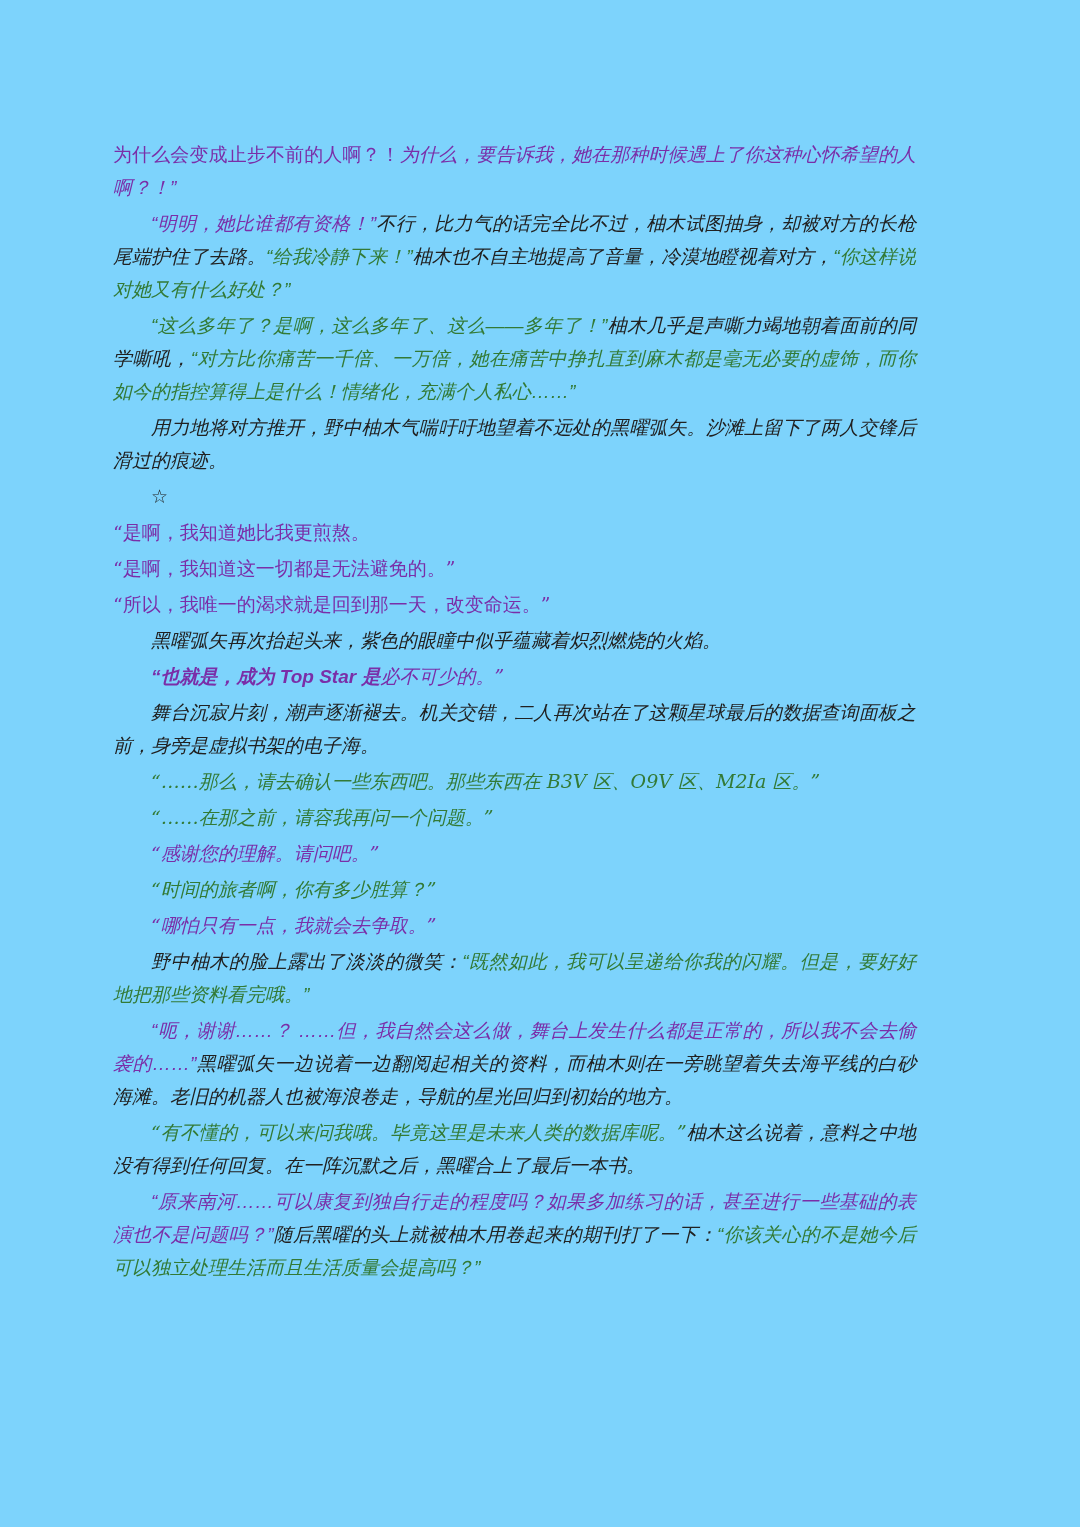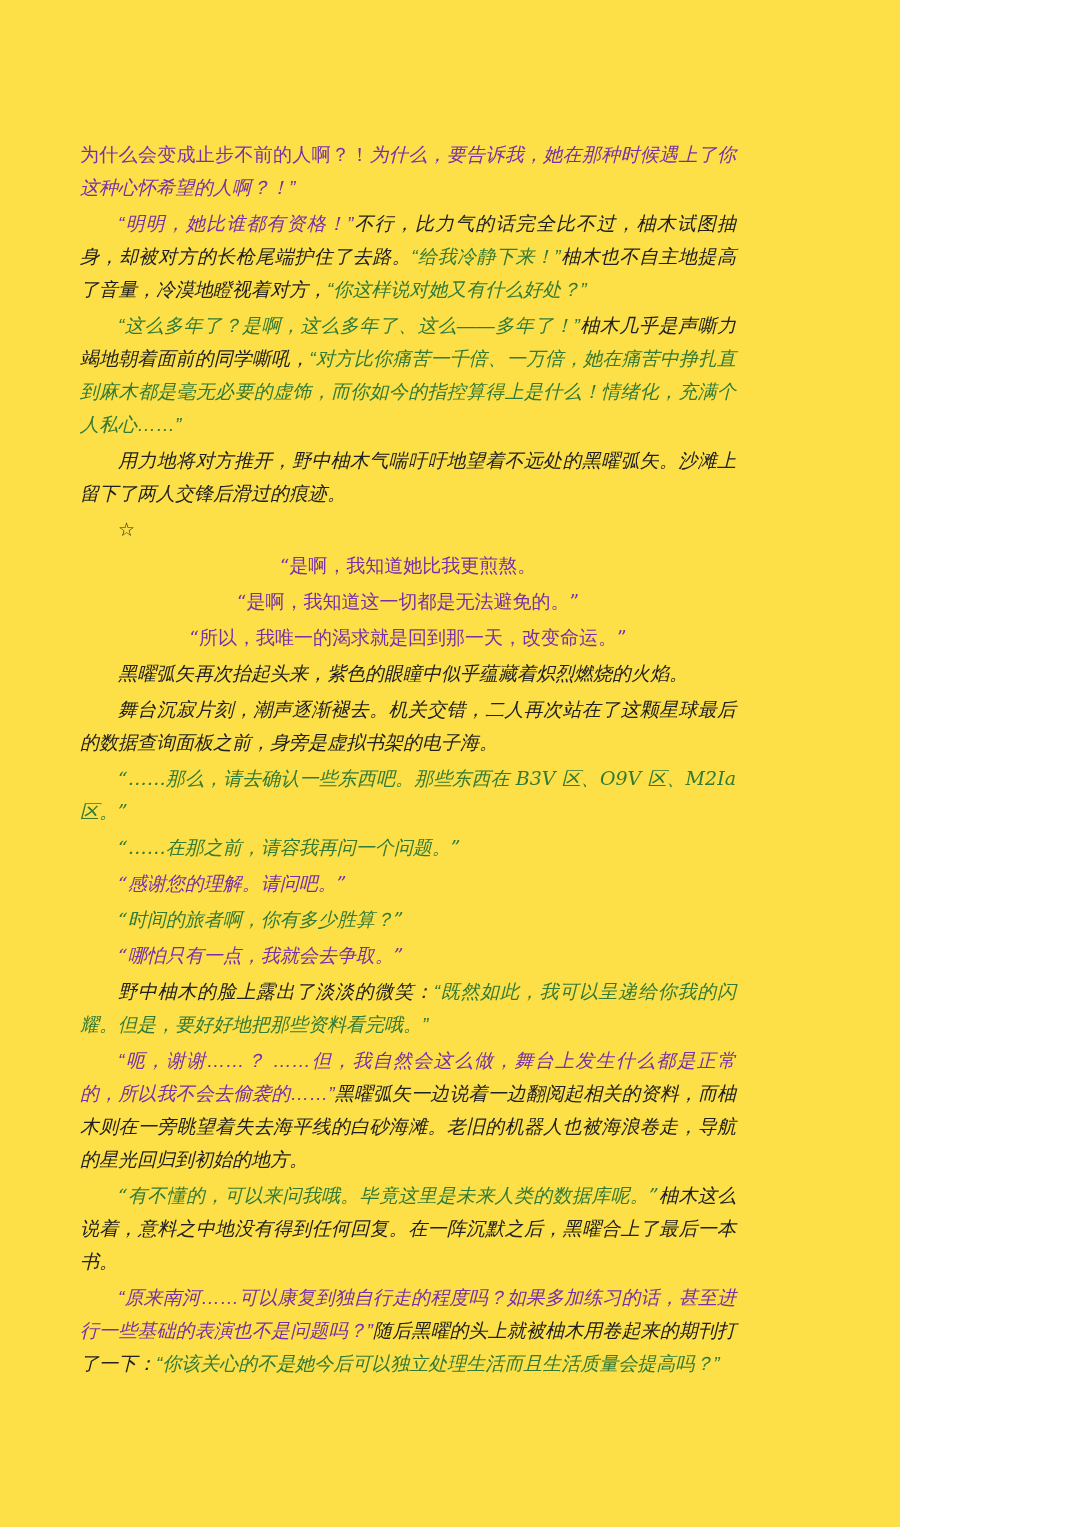"为什么会变成止步不前的人啊？！为什么，要告诉我，她在那种时候遇上了你这种心怀希望" .page { background: #fde047 -> #7dd3fc; padding: 138px 164px 0 80px -> 138px 164px 0 113px; width: 900px -> 1080px }
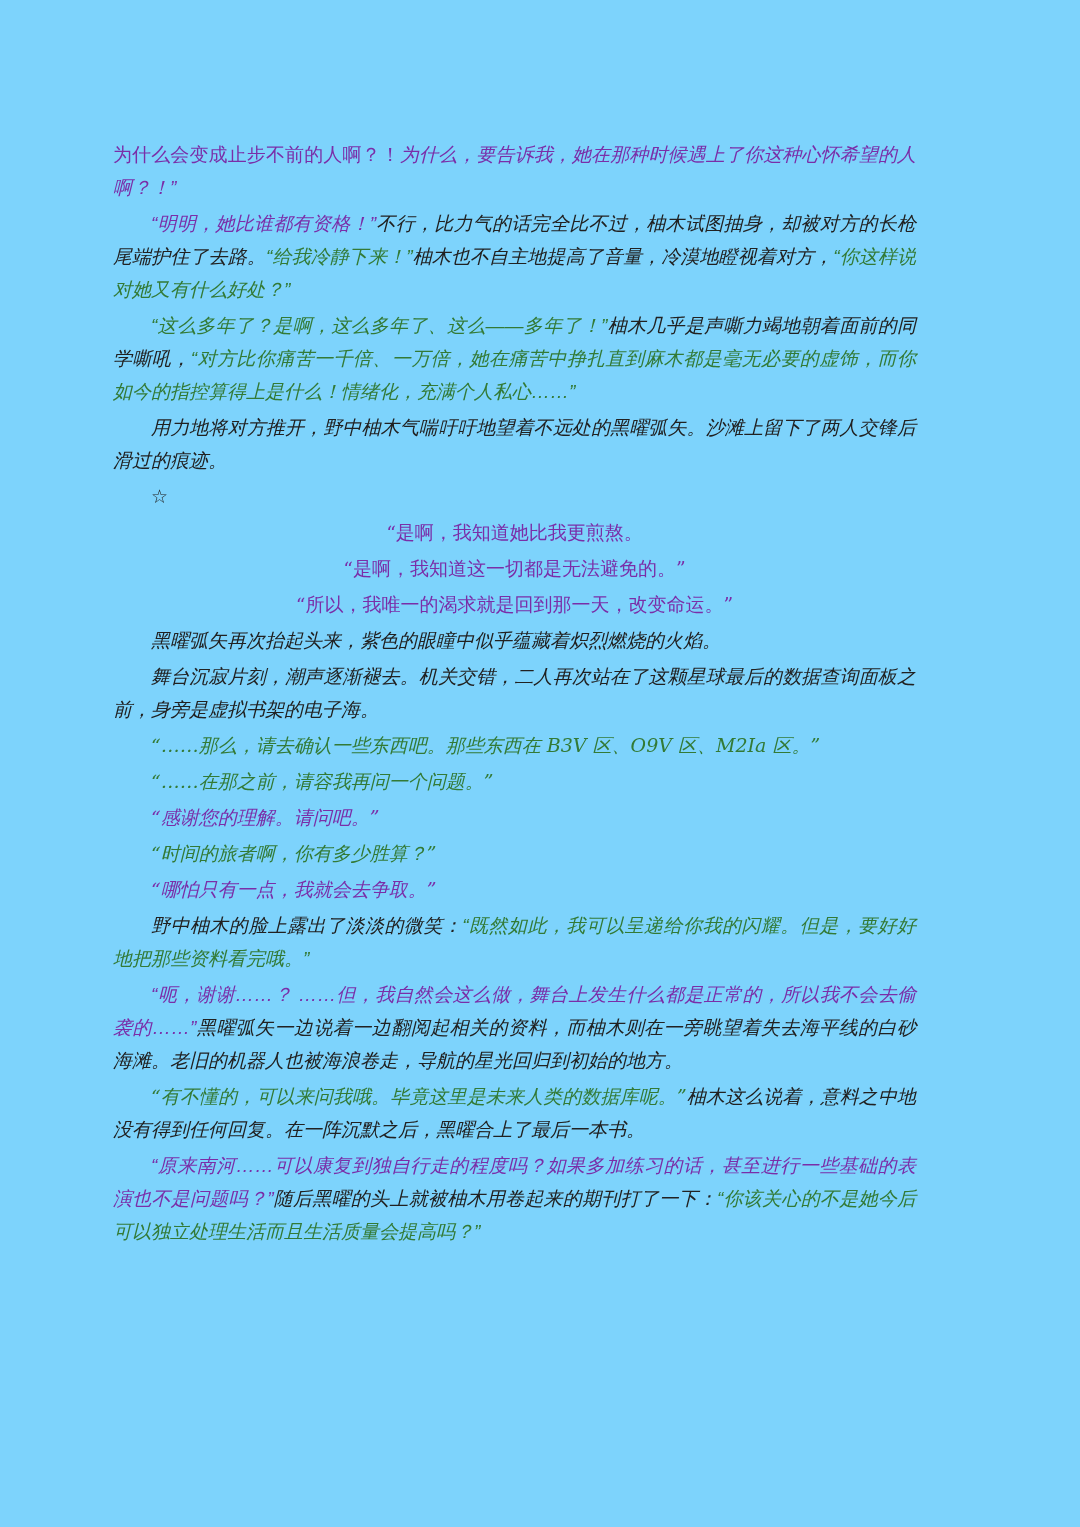"“是啊，我知道她比我更煎熬。" .doc p.center { text-align: center -> left }
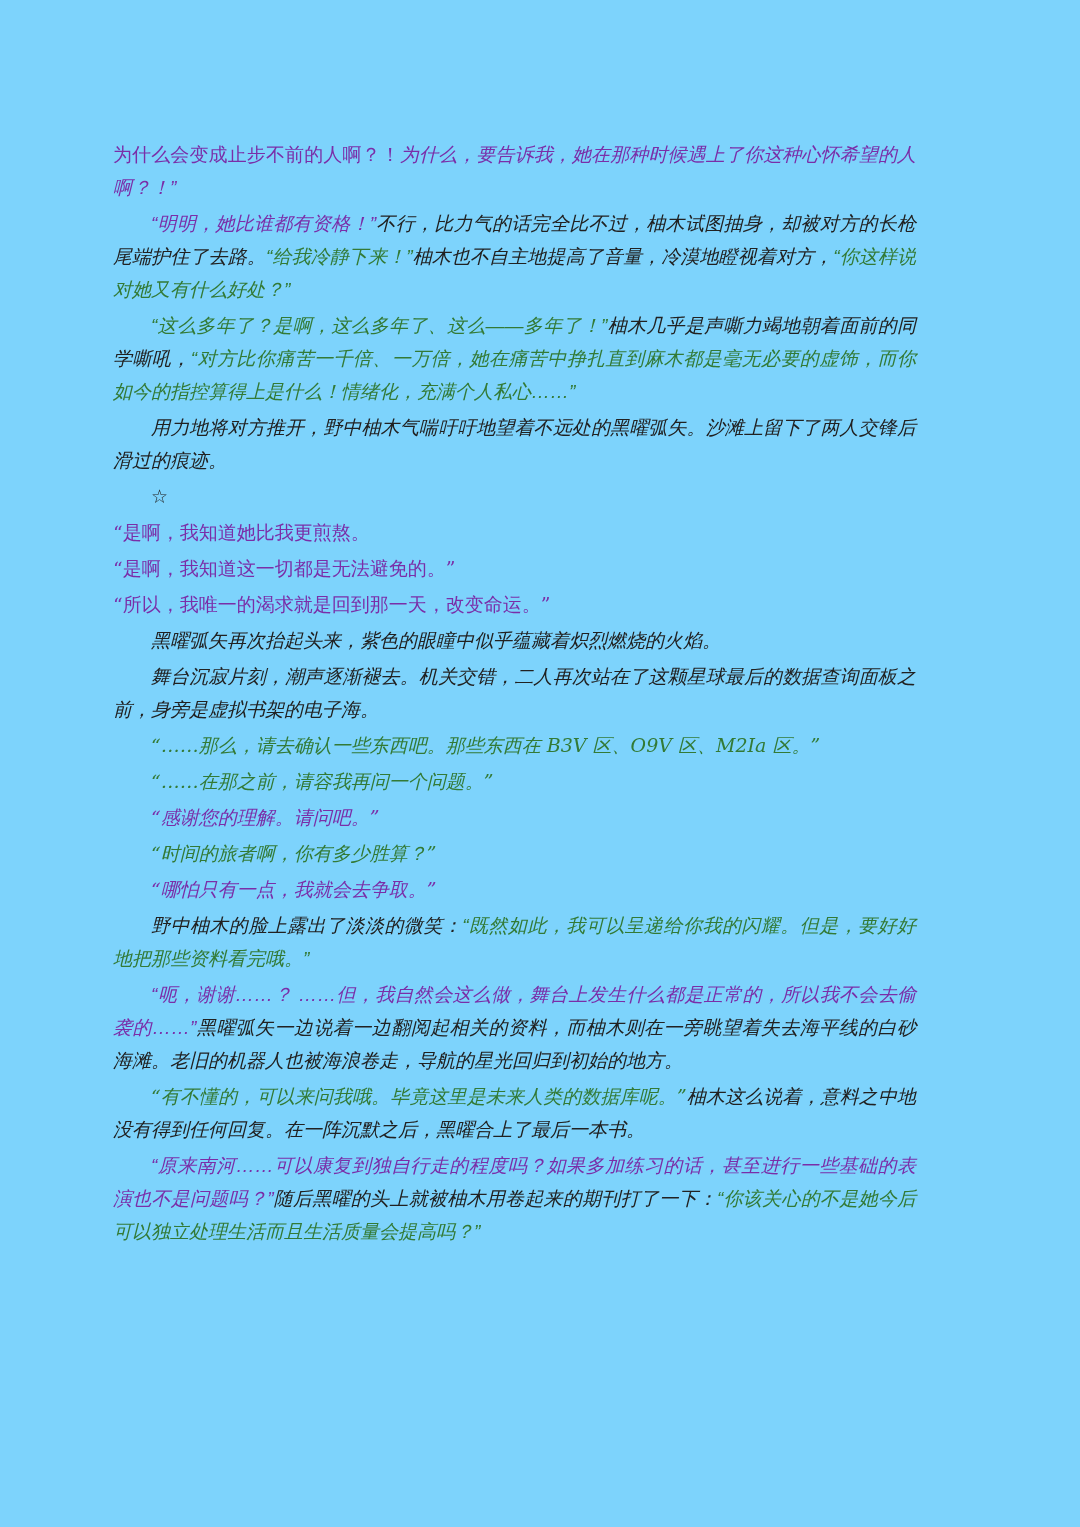"“也就是，成为 Top Star 是必不可少的。”" p.indent { html: none -> <p><span>“也就是，成为 Top Star 是</span><span>必不可少的。”</span></p> }
